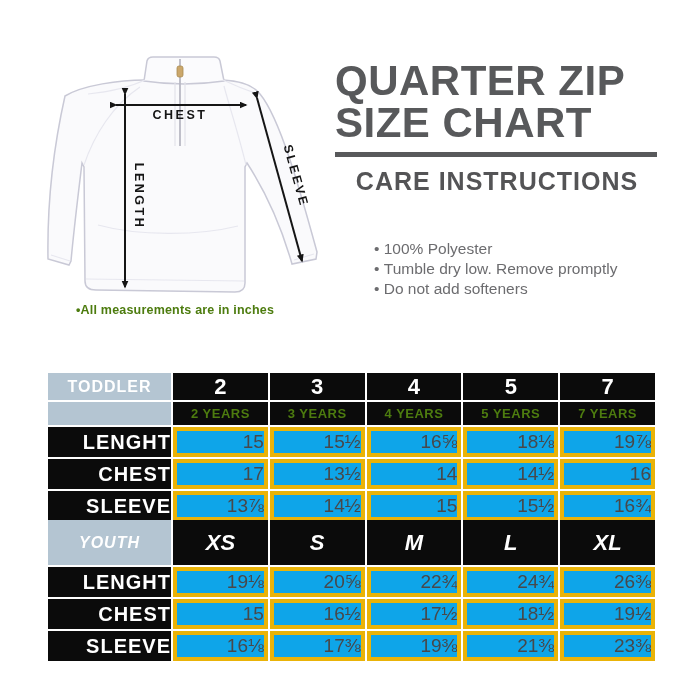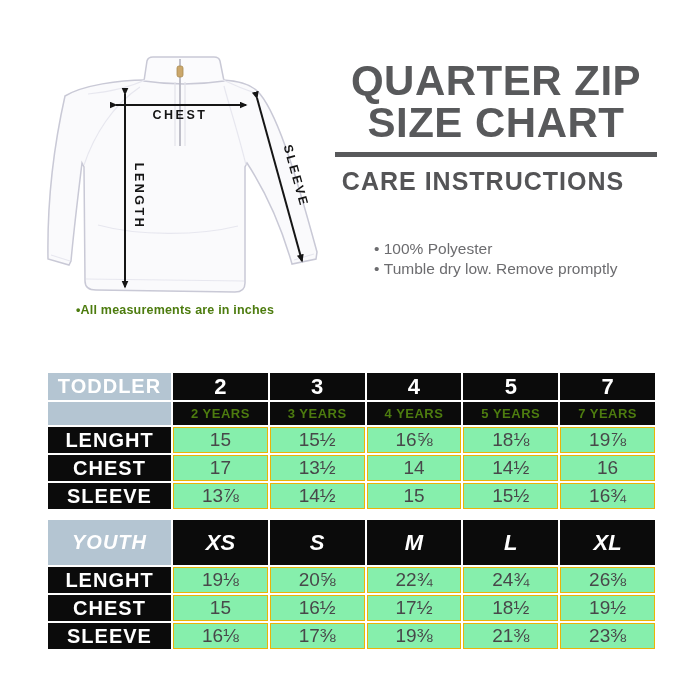"QUARTER ZIP" .title-block { text-align: center -> none }
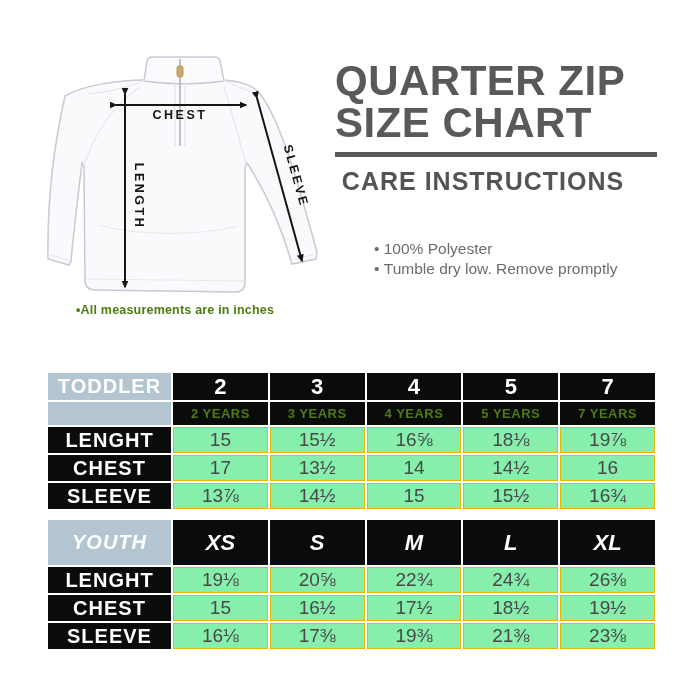"CARE INSTRUCTIONS" .care-heading { left: 322px -> 336px }
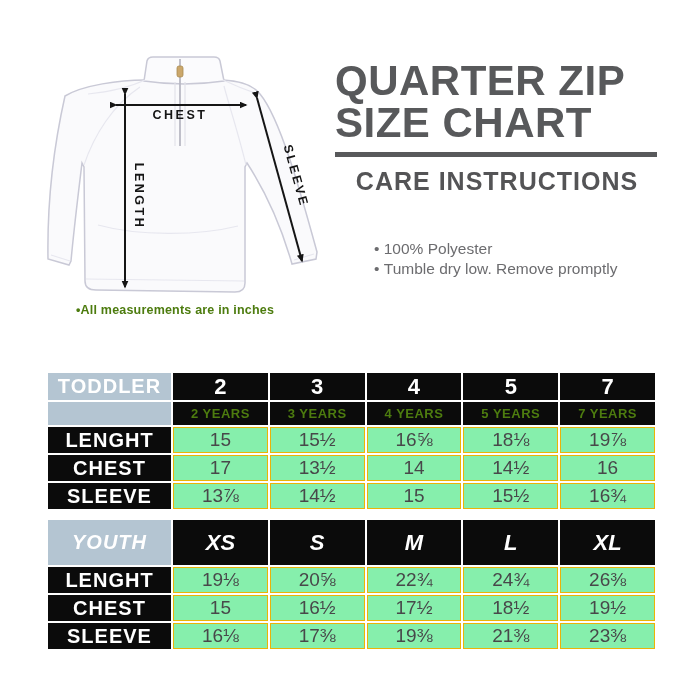"Do not add softeners" li { html: none -> <li>Do not add softeners</li> }
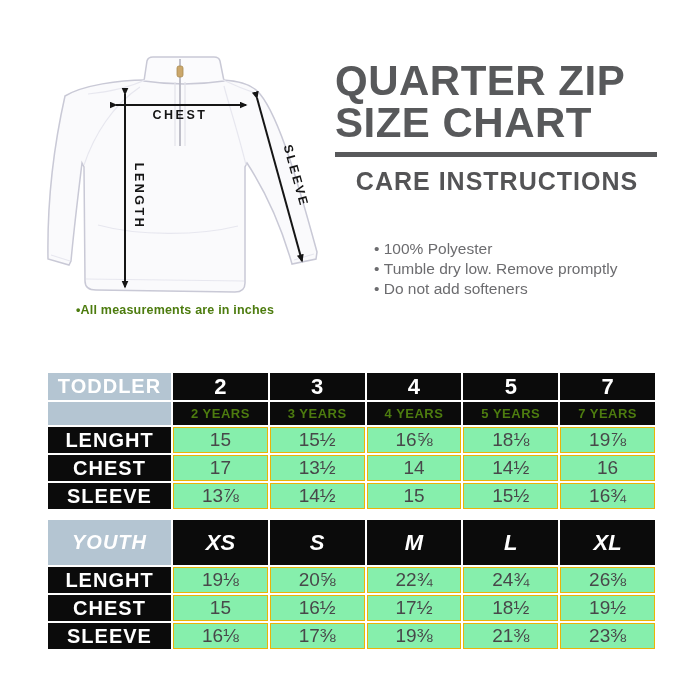"TODDLER" .cell-blue { font-size: 20px -> 16px }
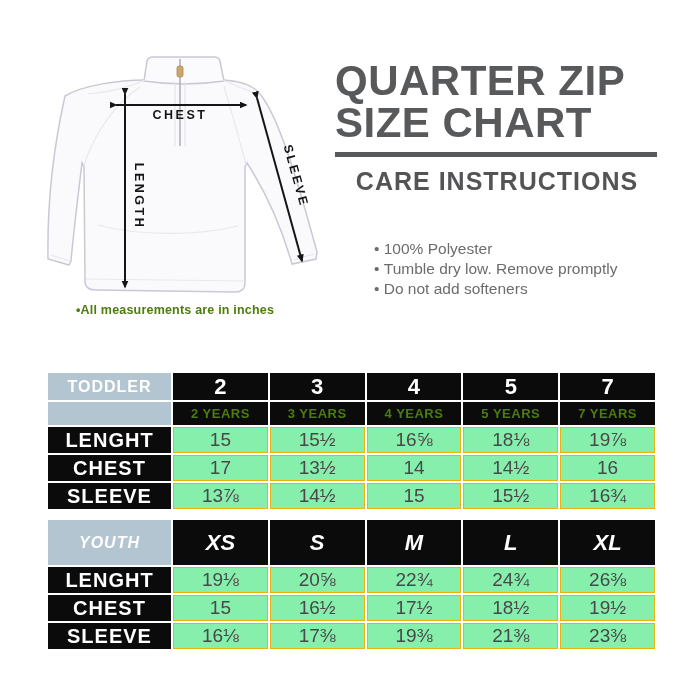"LENGHT" .row-h-data td { text-align: none -> right }
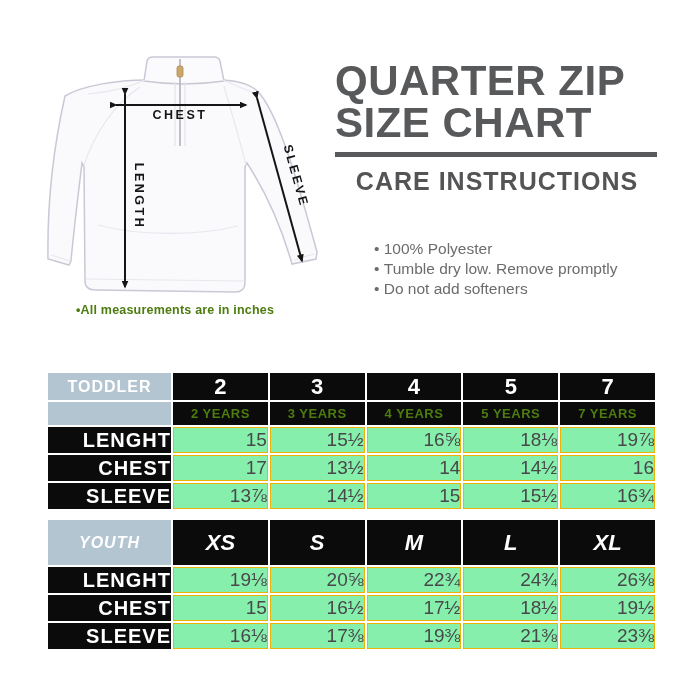"15" .cell-data { background: #86efac -> #0ea5e9; border: 1px solid #eab308 -> 4px solid #eab308 }
